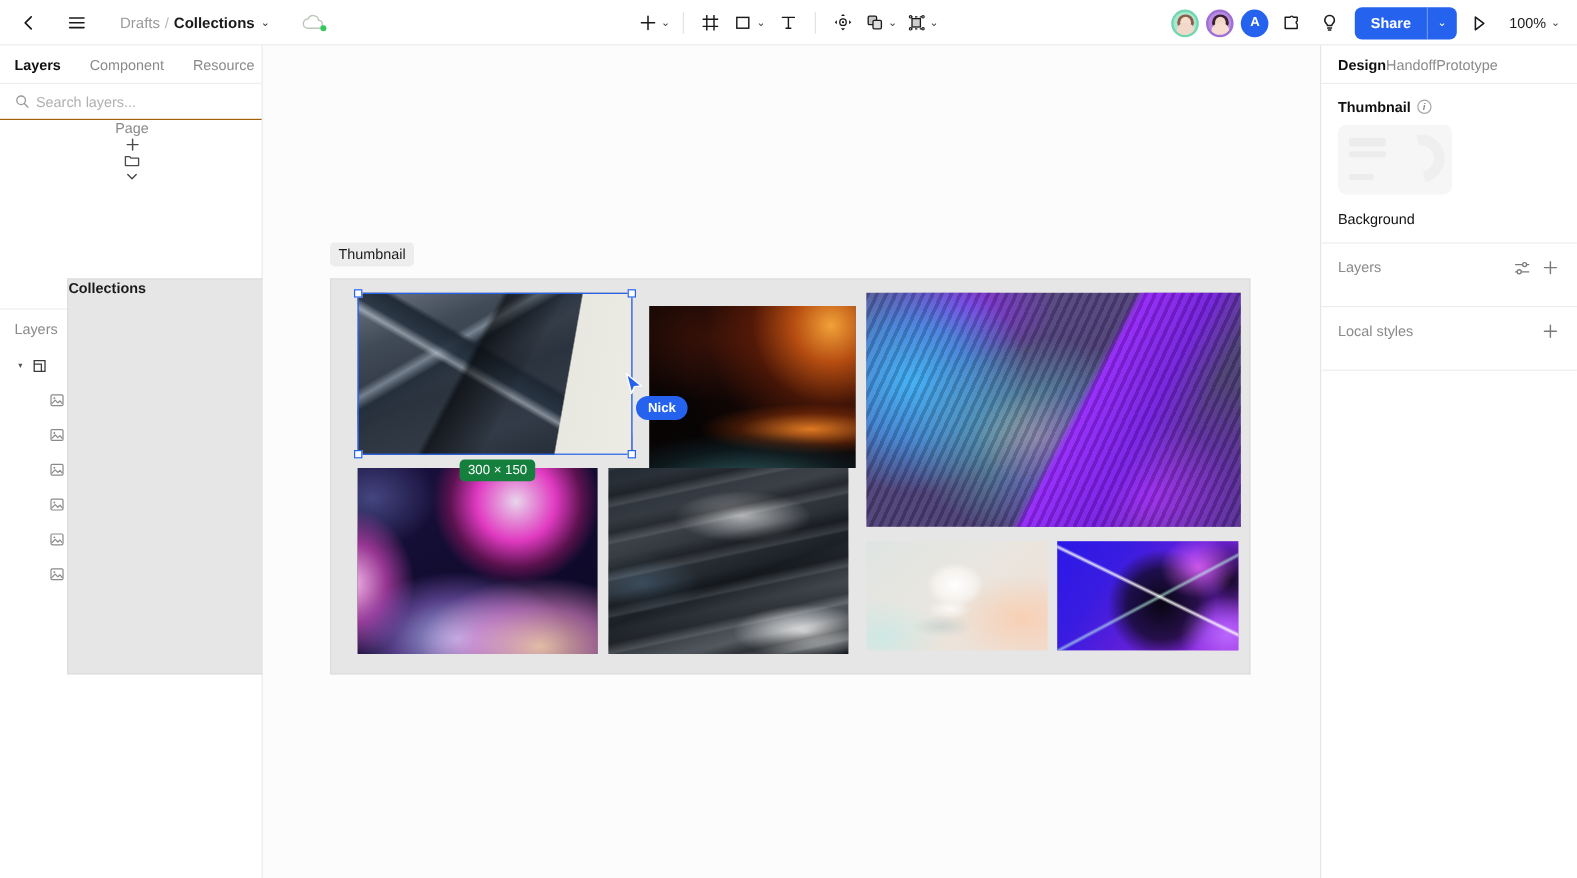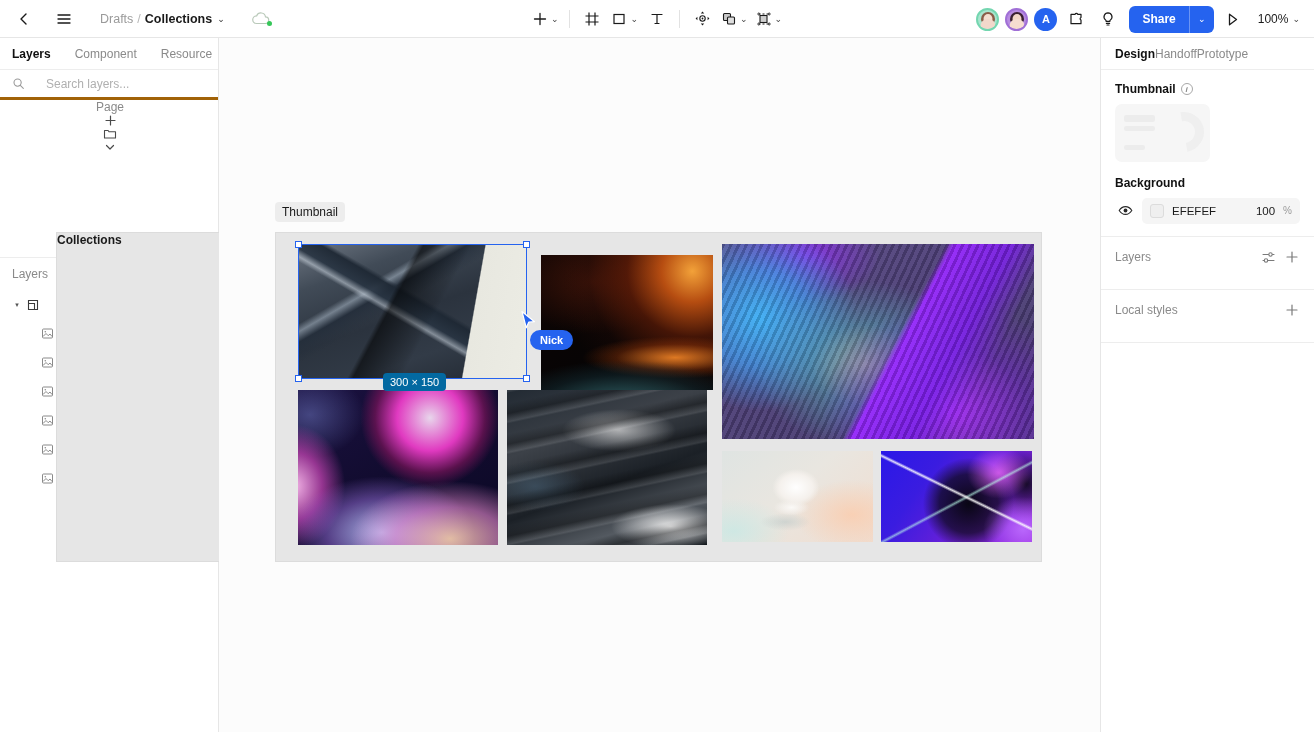"Search layers..." .lp-search { border-bottom: 3px solid #a16207 -> 1px solid #a16207; gap: 21px -> 5px }
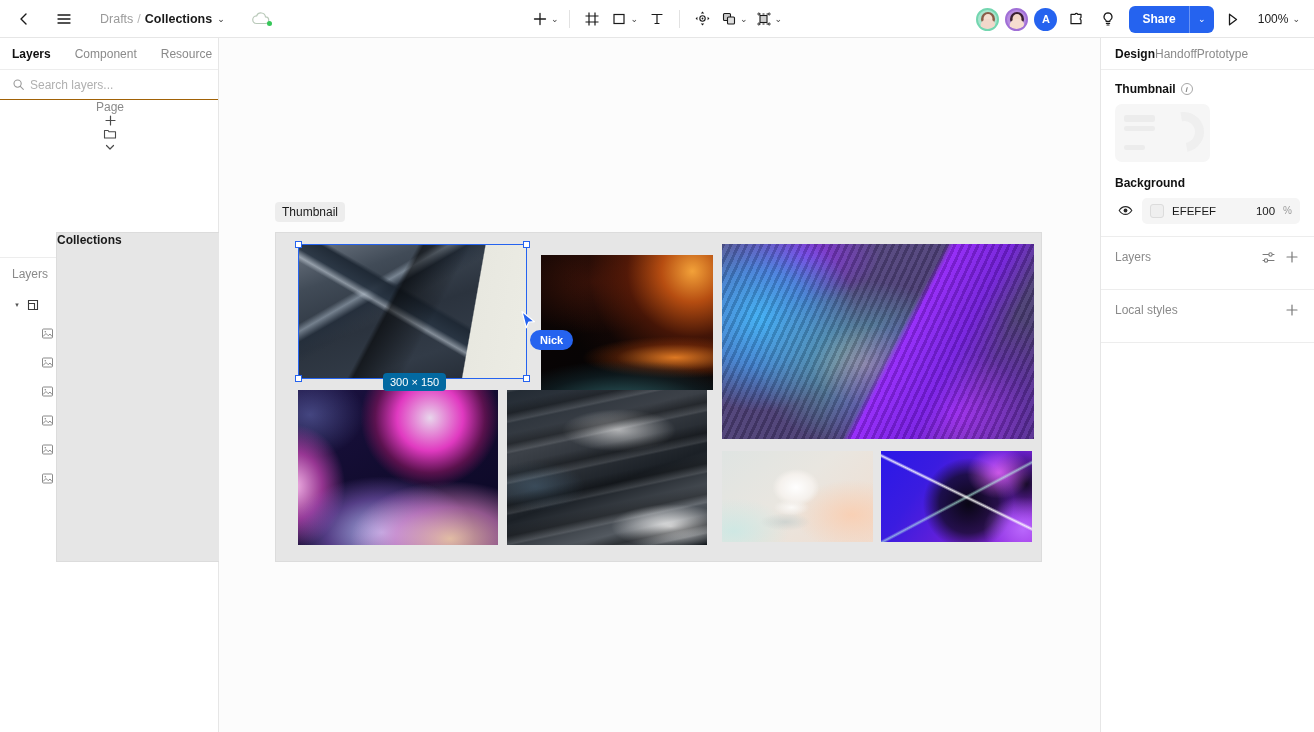"Background" .rp-sub { font-weight: 700 -> 400 }
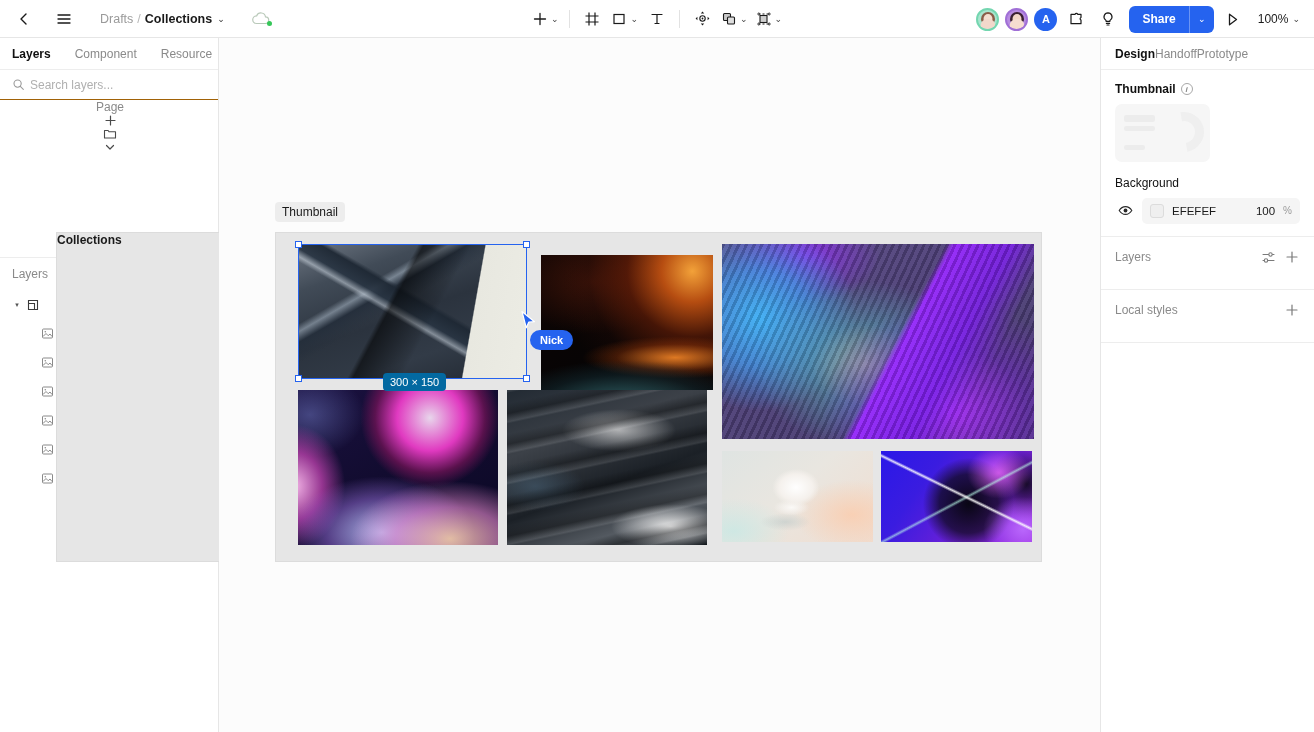"EFEFEF" div.bg-row { html: <div> <span> <svg> <path></path> <circle></circle> </svg> </span> <span> <span></span> <span>EFEFEF</span> <span>100</span> <span>%</span> </span> </div> -> none }
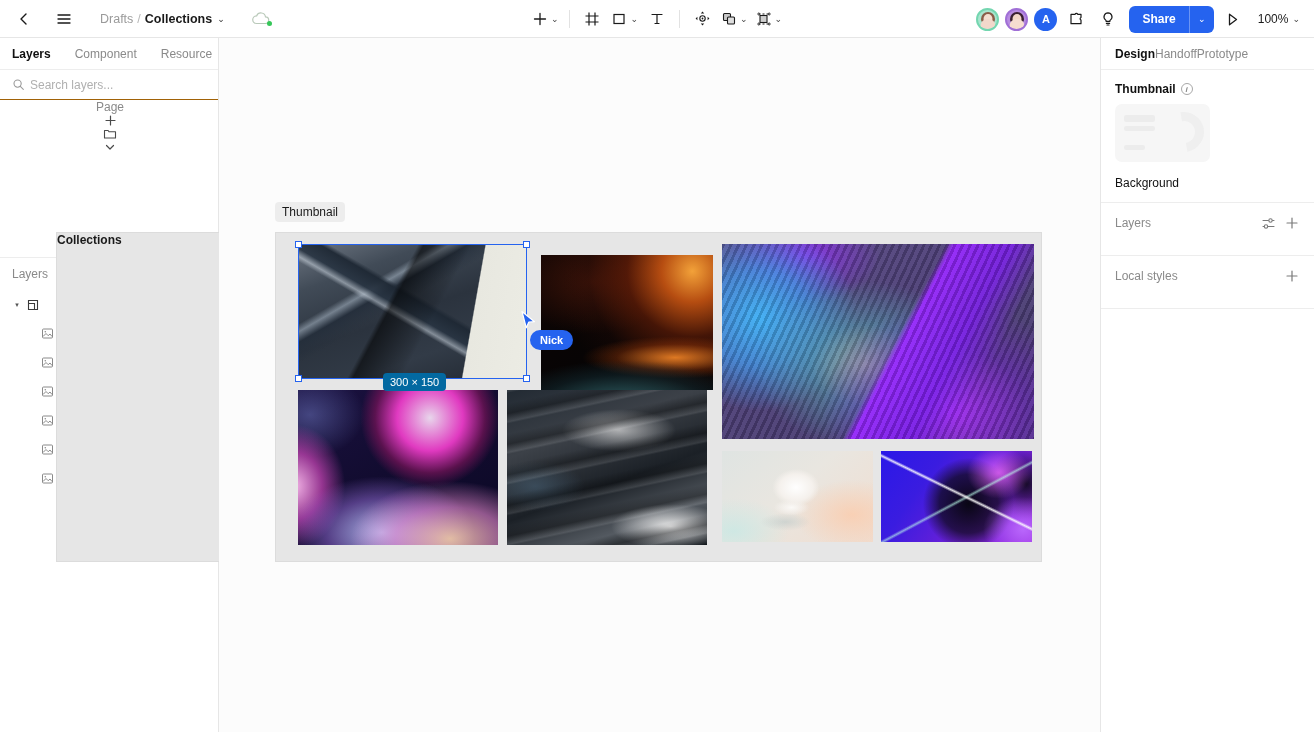"300 × 150" .dim-badge { background: #0369a1 -> #15803d; top: 140px -> 150px }
